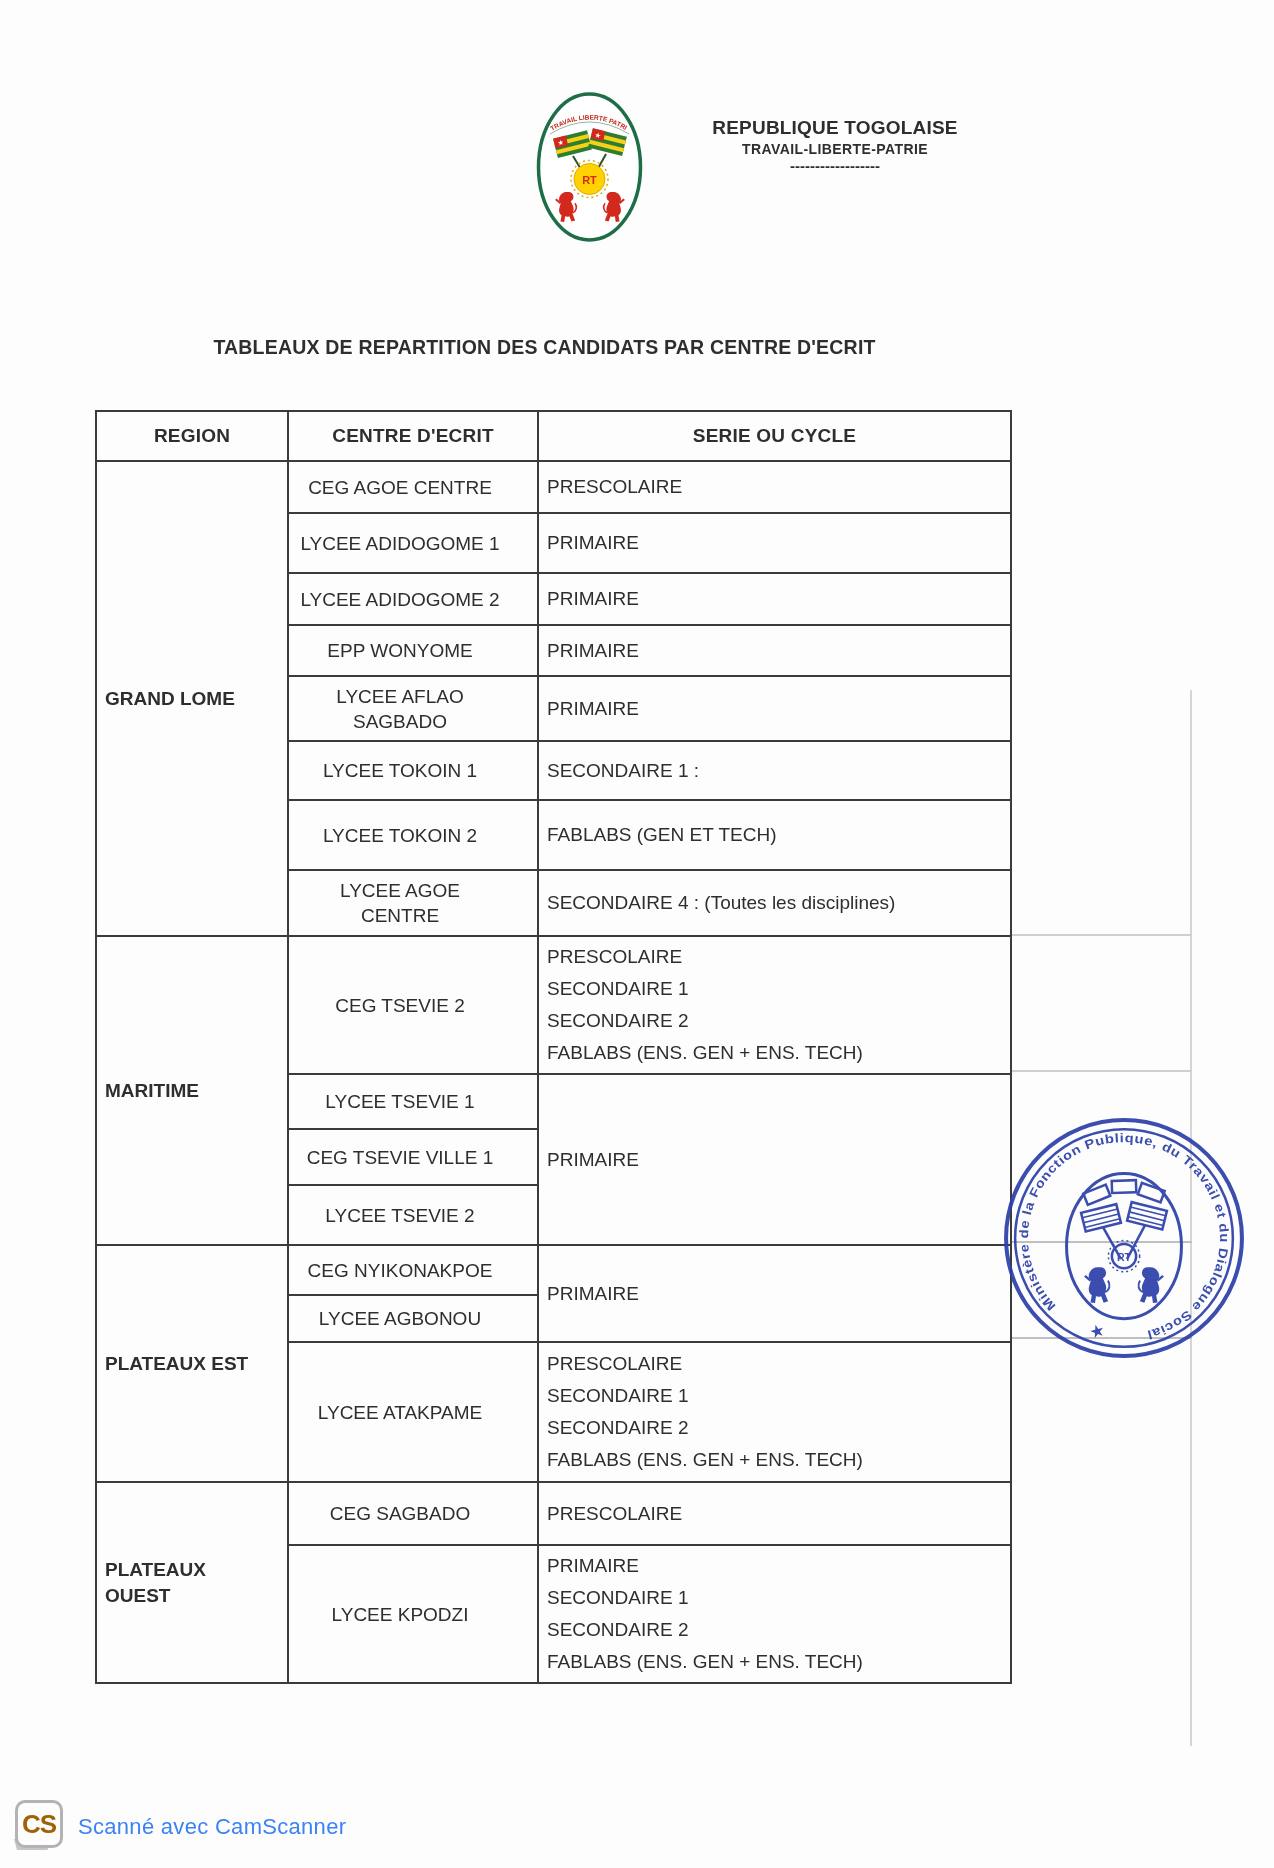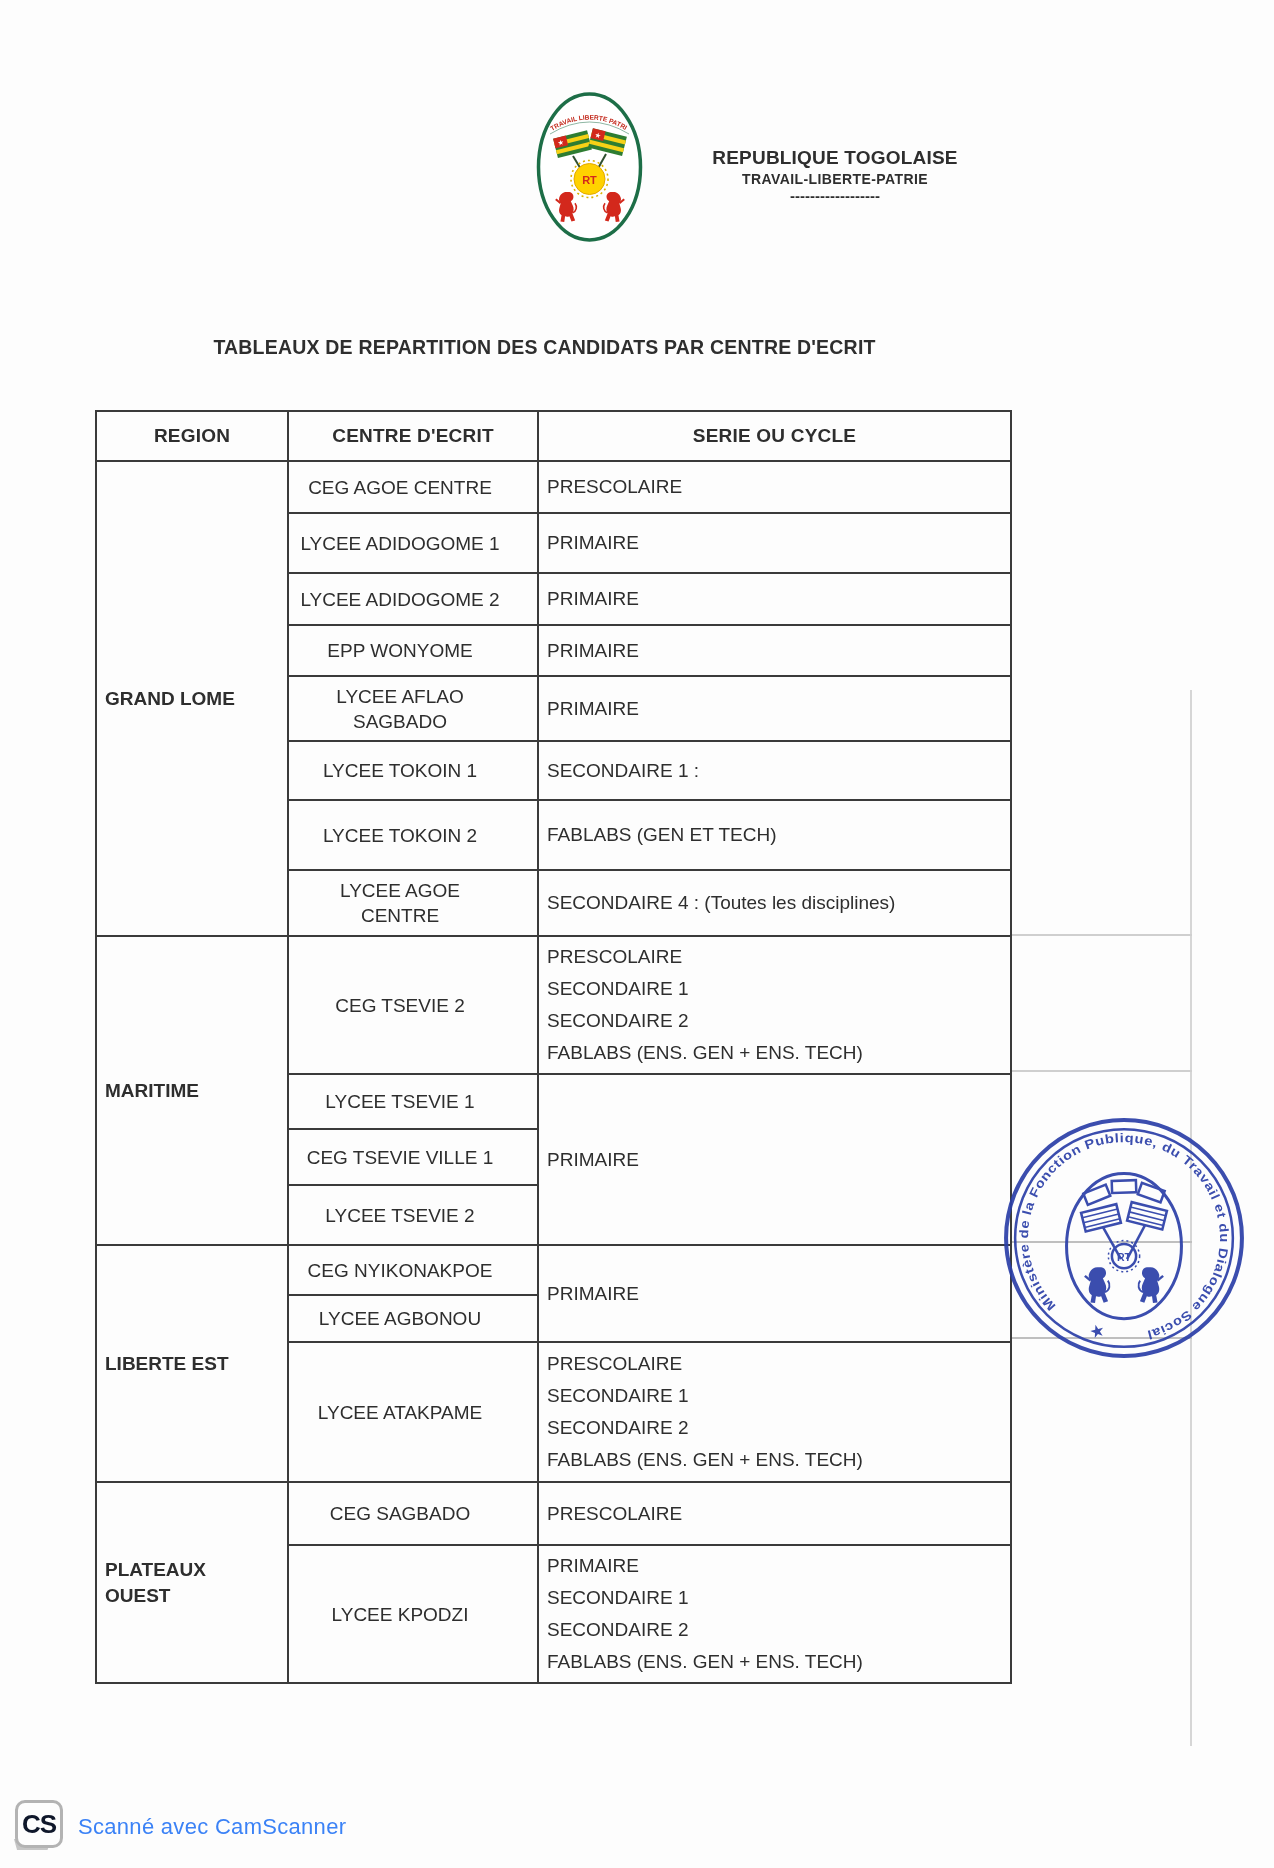"REPUBLIQUE TOGOLAISE" .hdr-right .big { margin-top: 30px -> none }
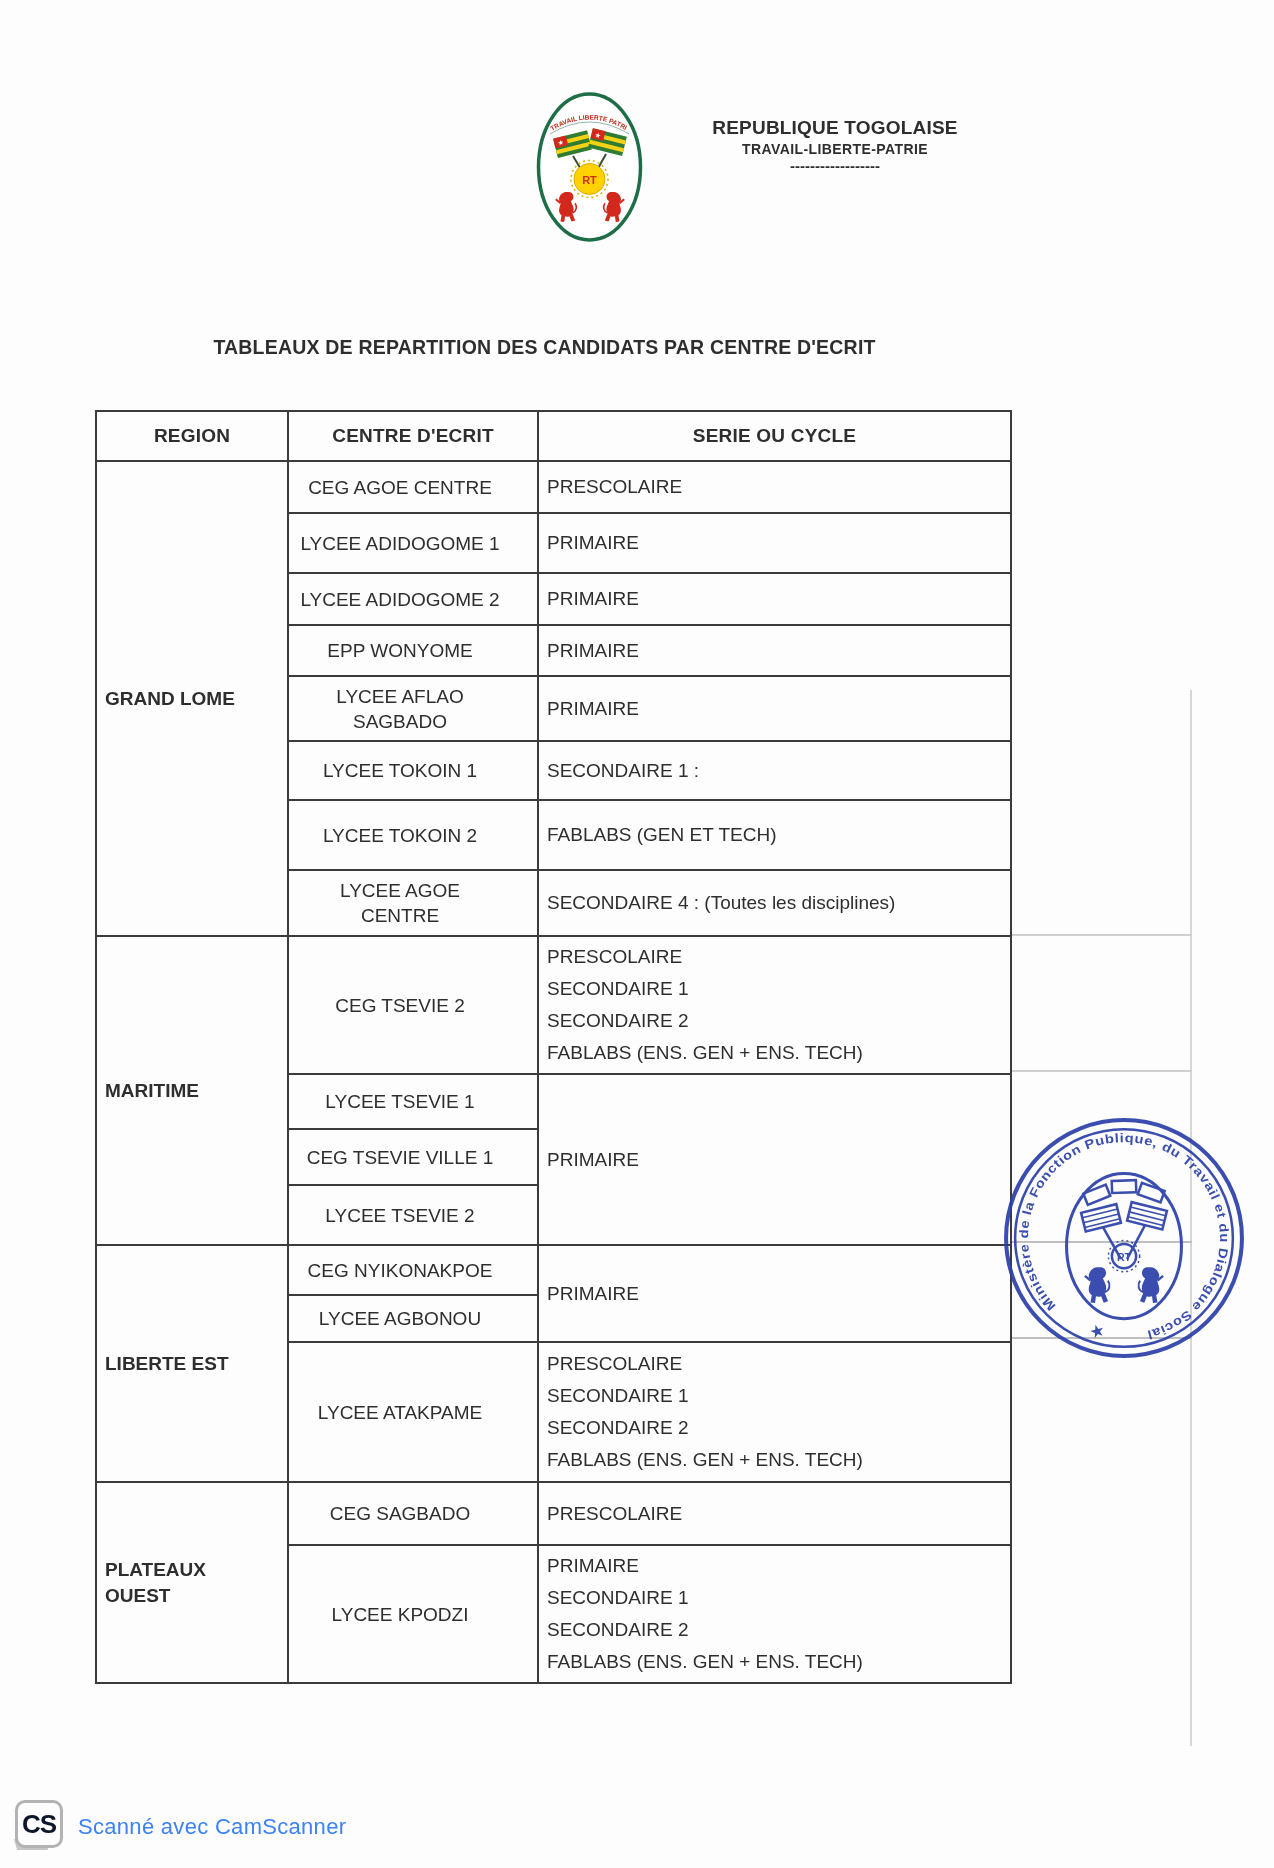"LIBERTE EST" div.cell-line { text: LIBERTE -> PLATEAUX }
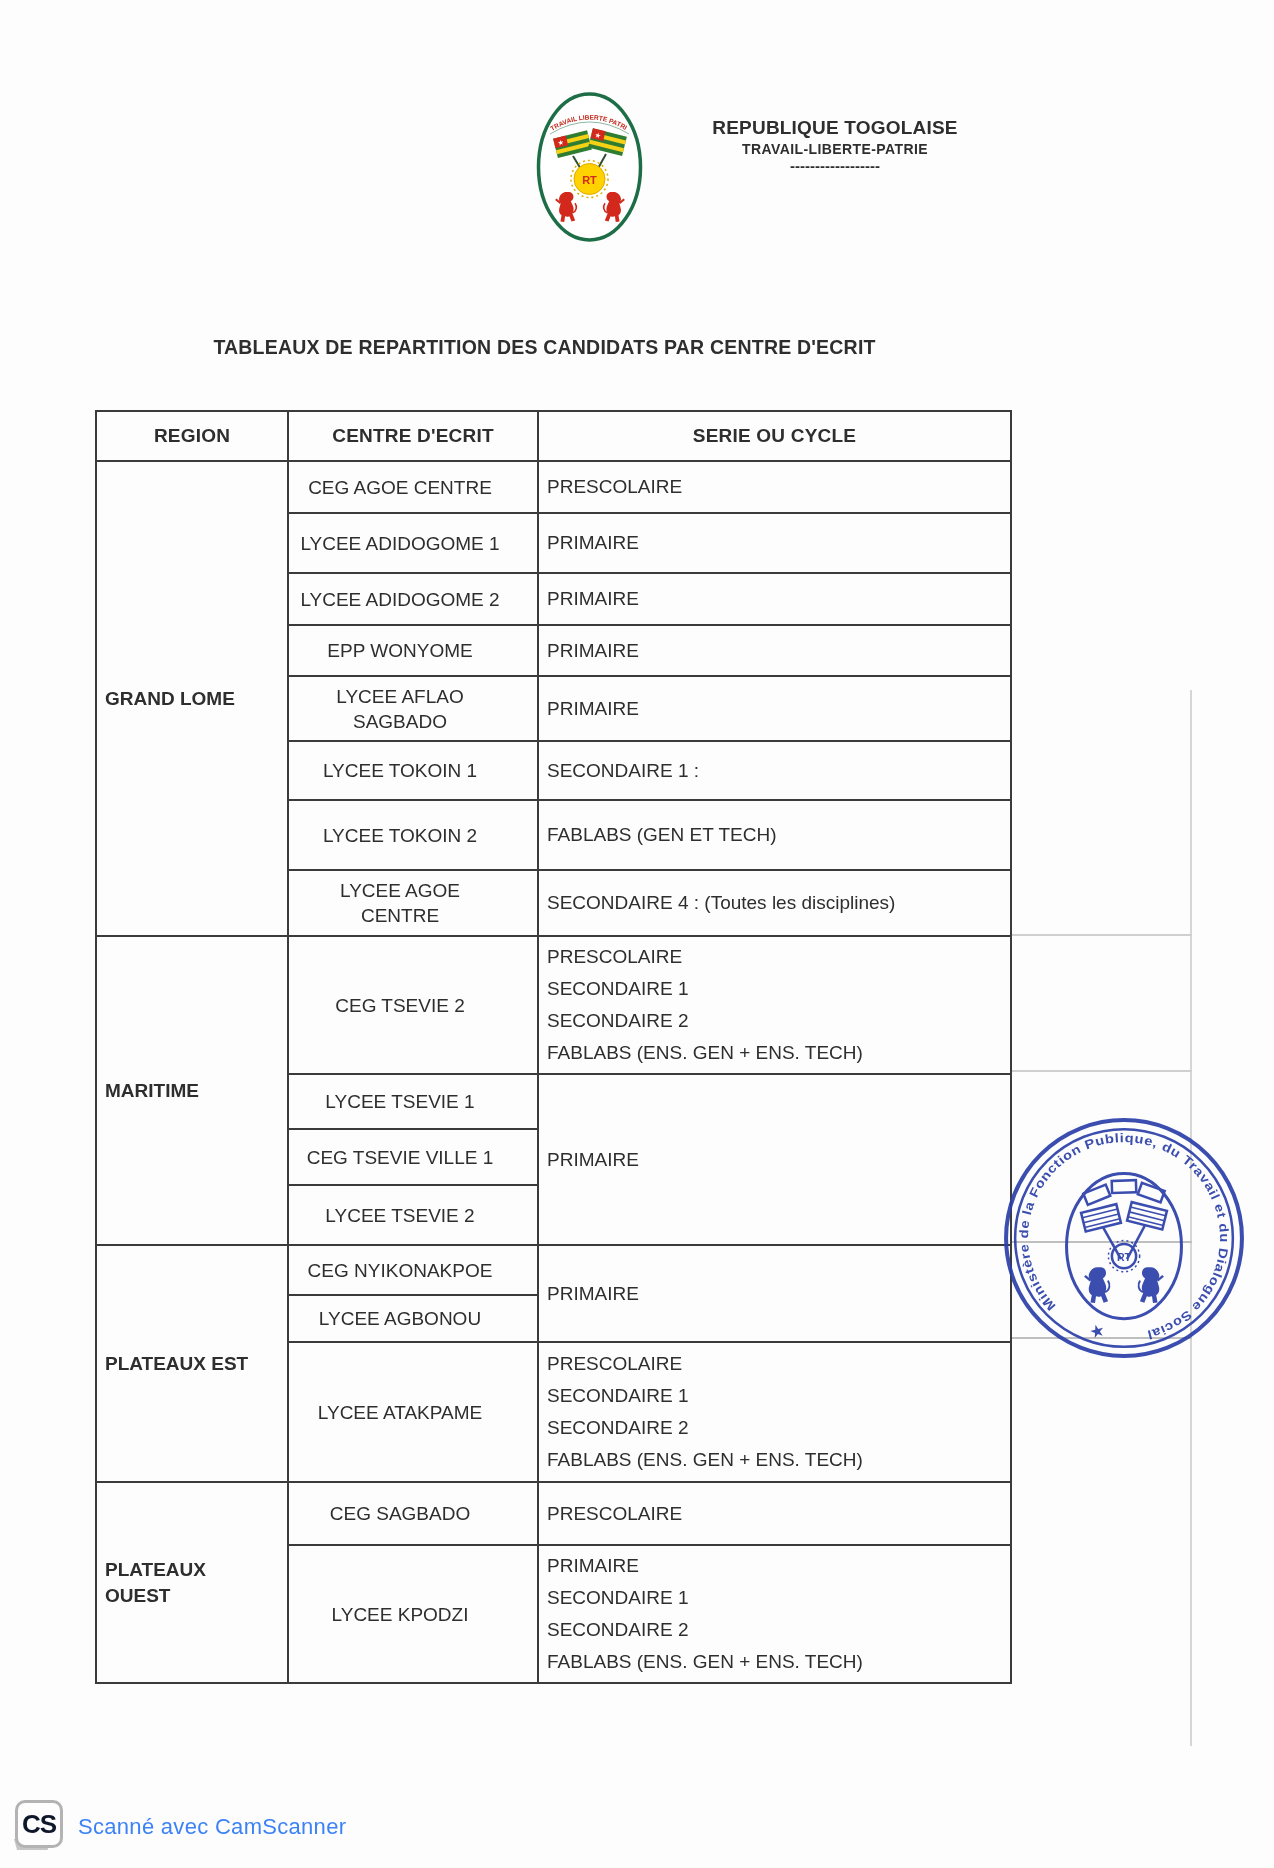"CS" .cs-box { color: #0f172a -> #a16207 }
